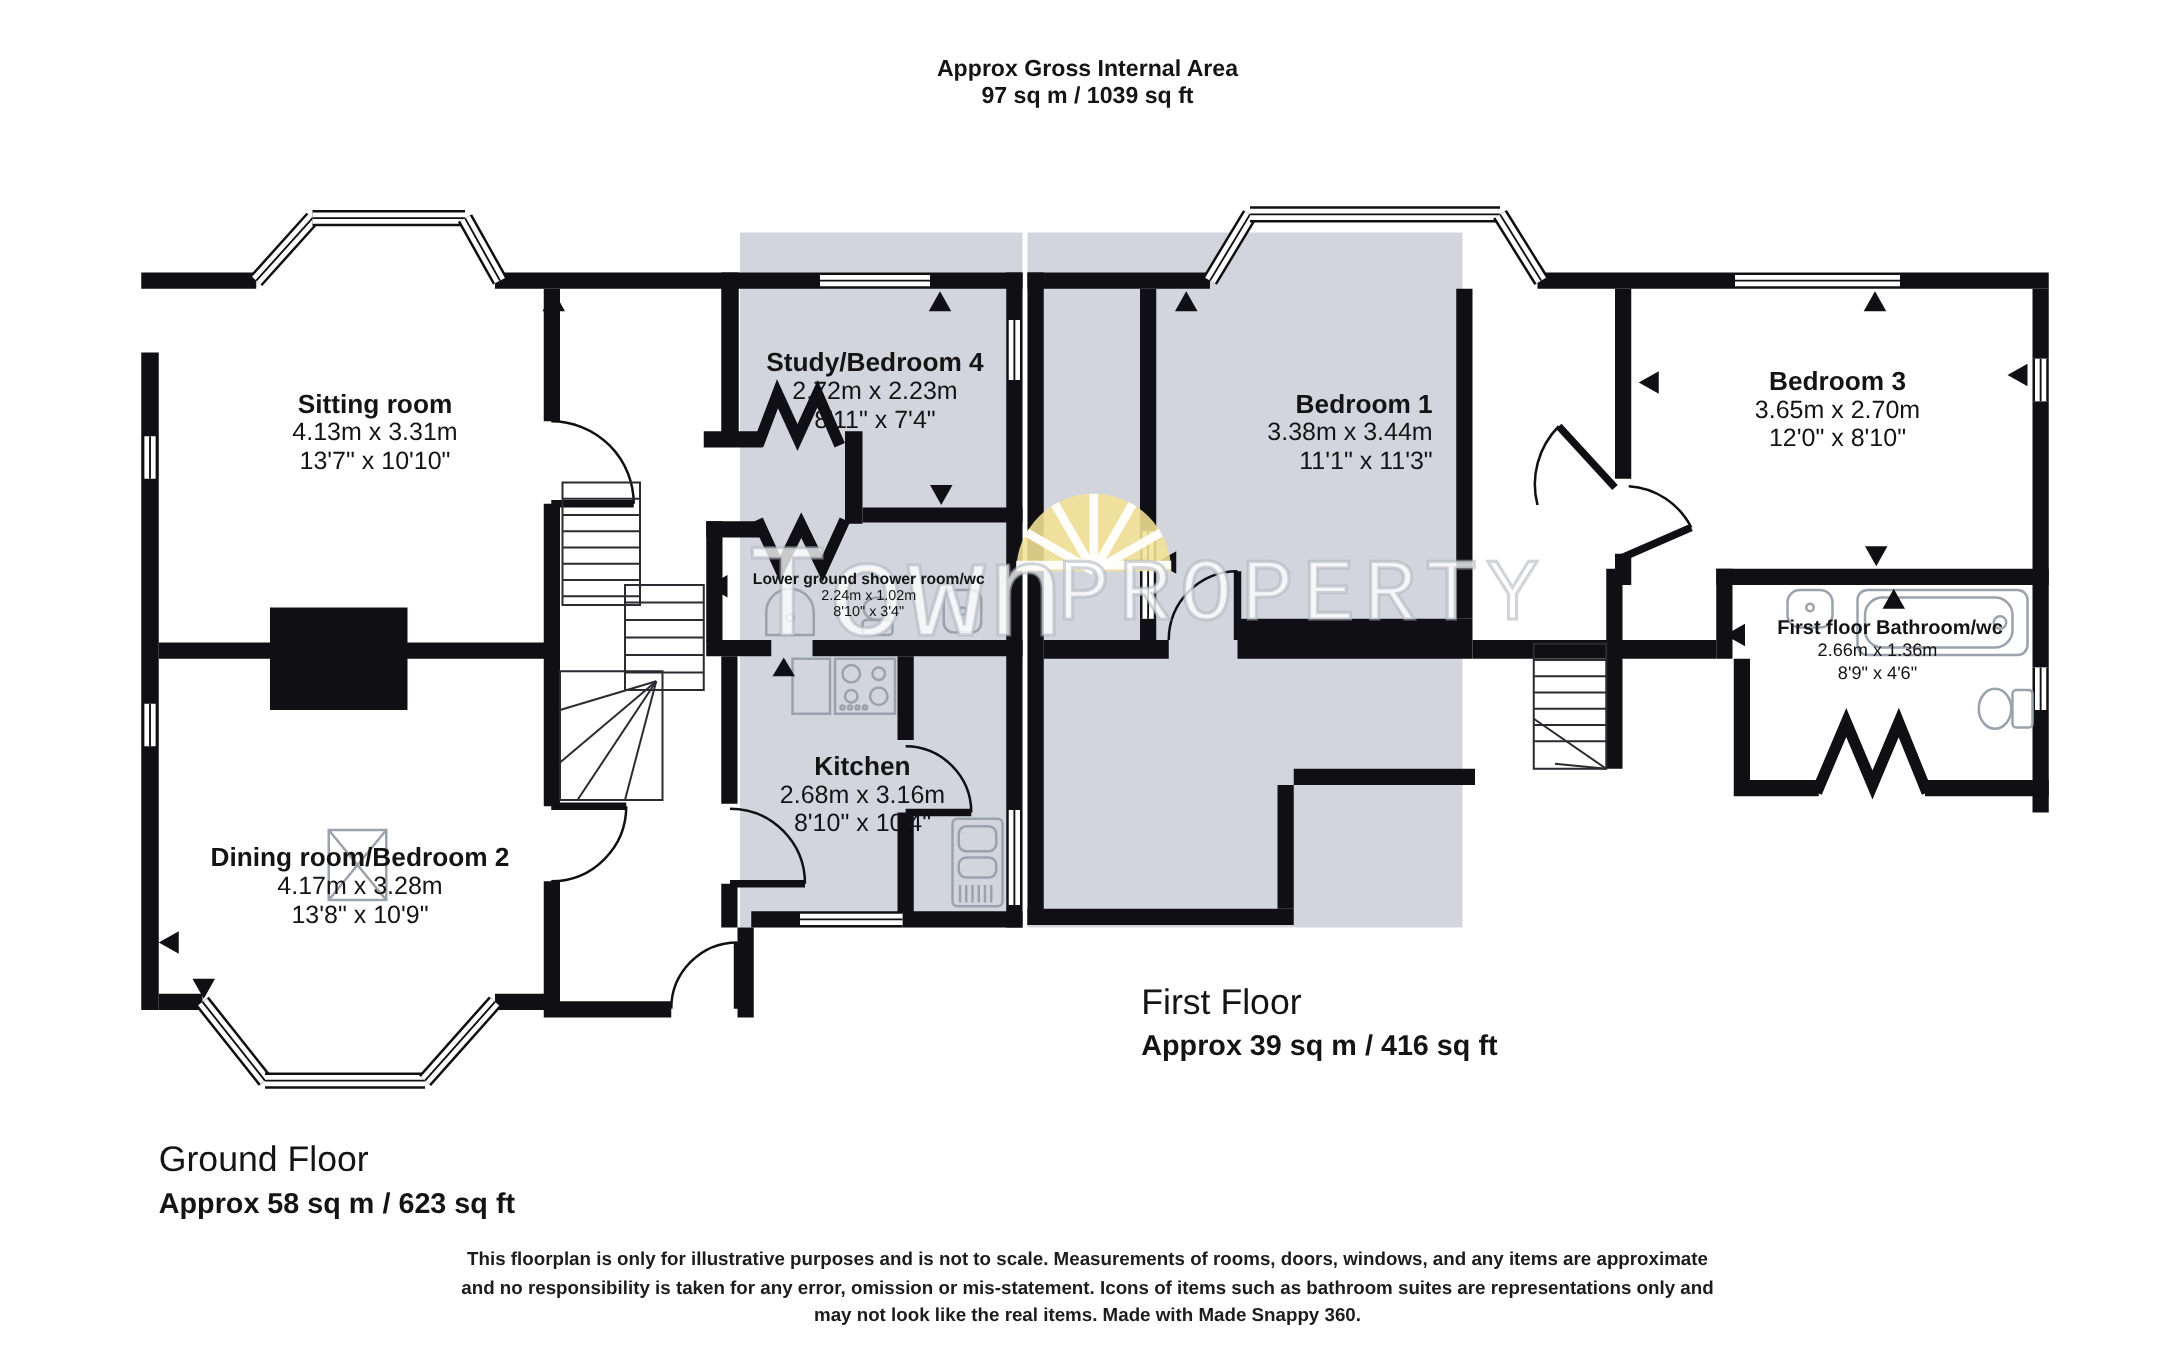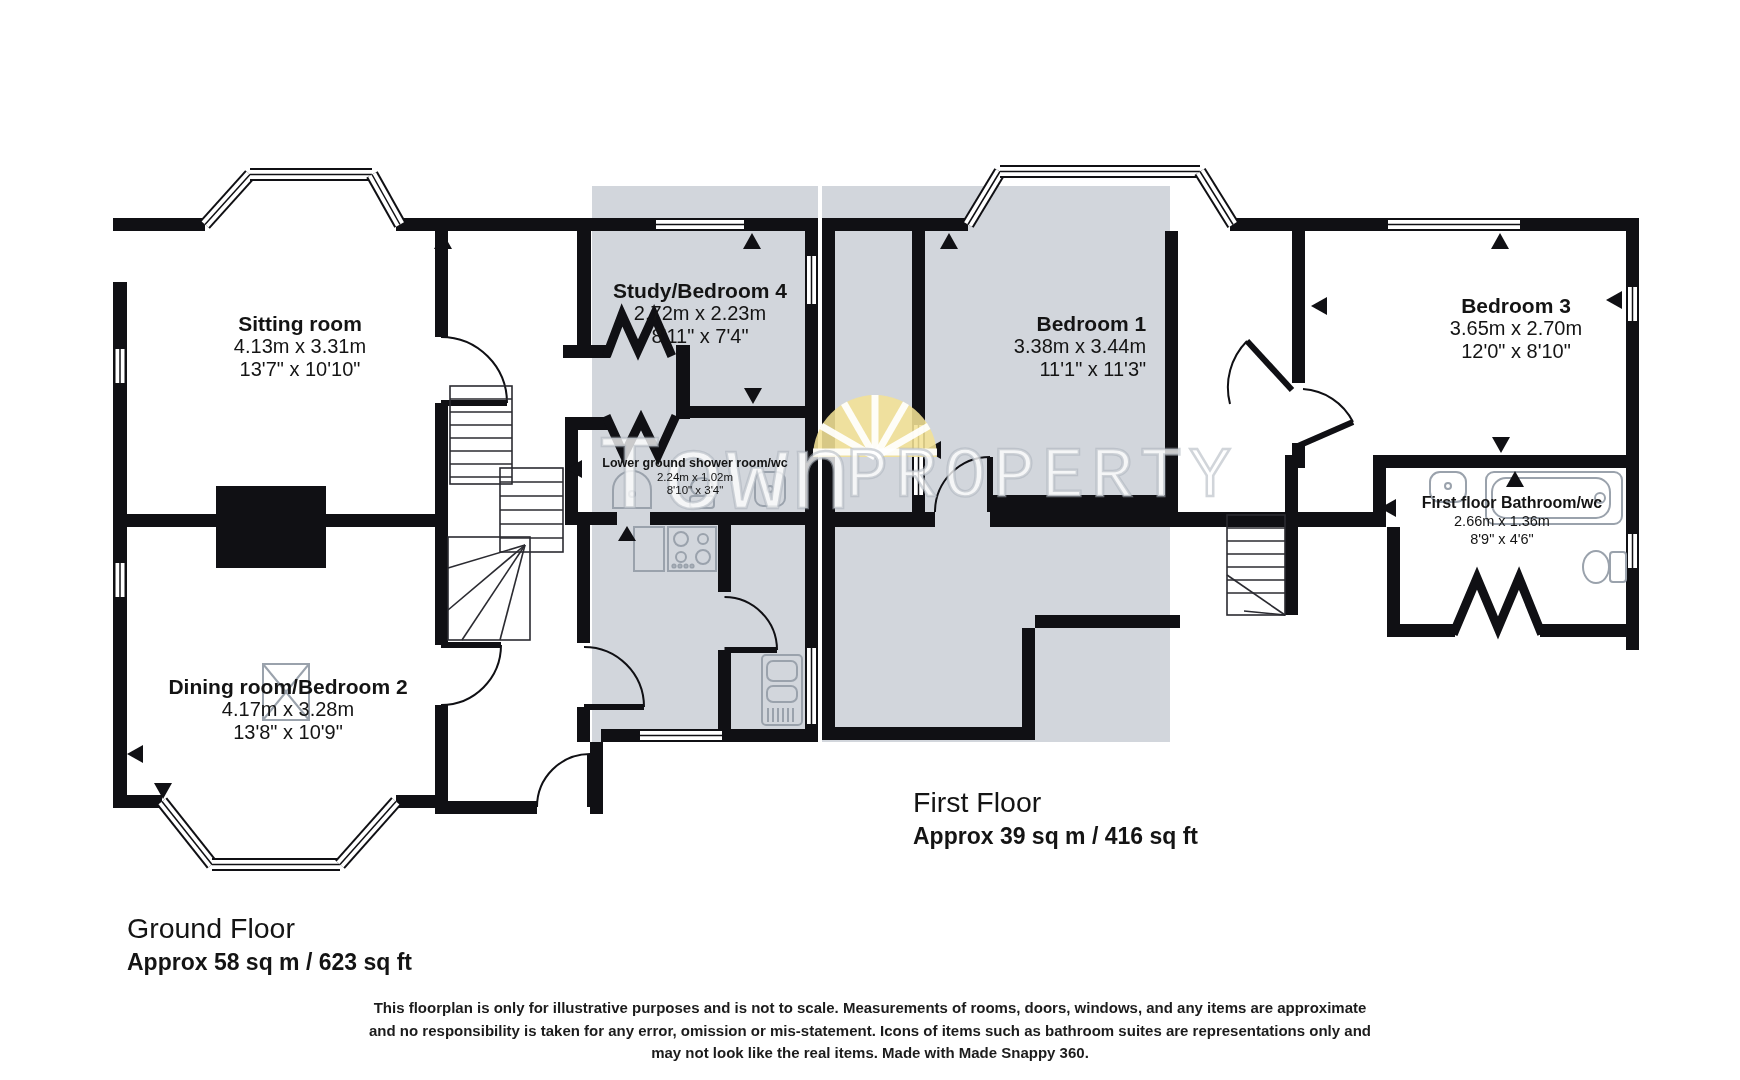"Approx Gross Internal Area" div.header { html: none -> <div> <div>Approx Gross Internal Area</div> <div>97 sq m / 1039 sq ft</div> </div> }
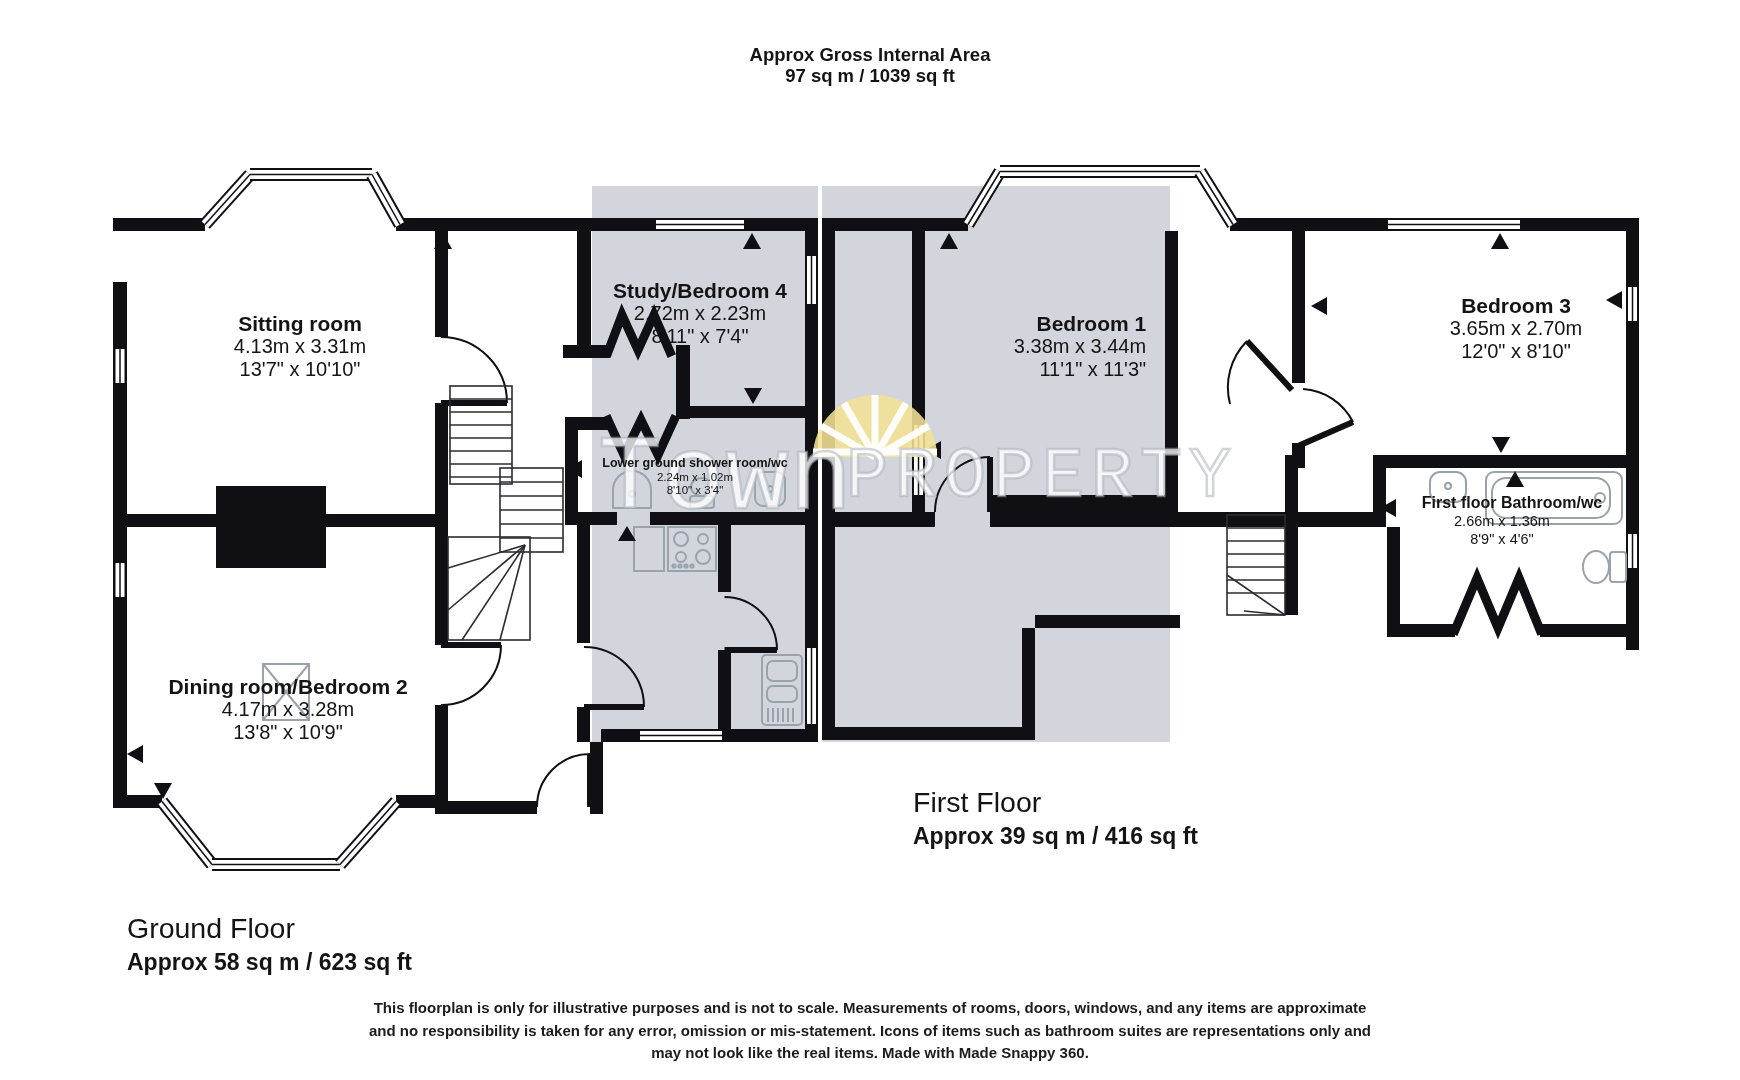"Bedroom 3" div.room-label { left: 1516px -> 1470px }
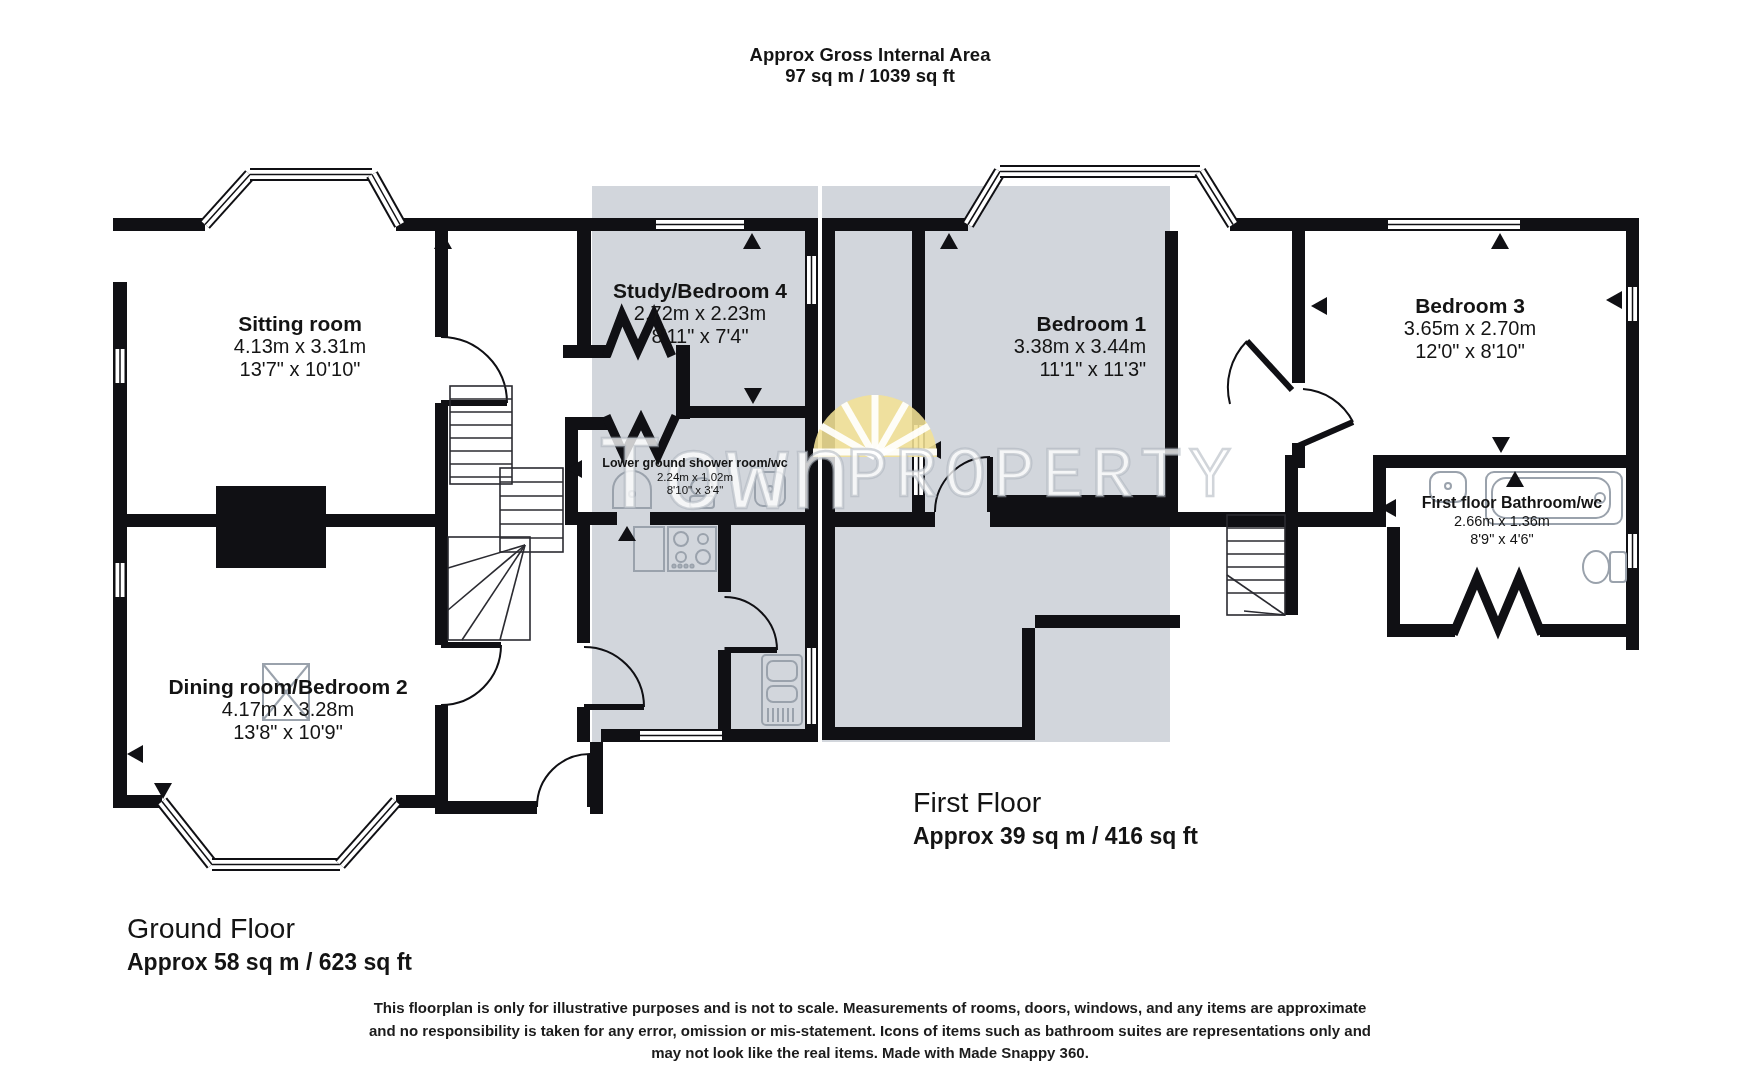"Kitchen" div.room-label { html: none -> <div> <div>Kitchen</div> <div>2.68m x 3.16m</div> <div>8'10" x 10'4"</div> </div> }
